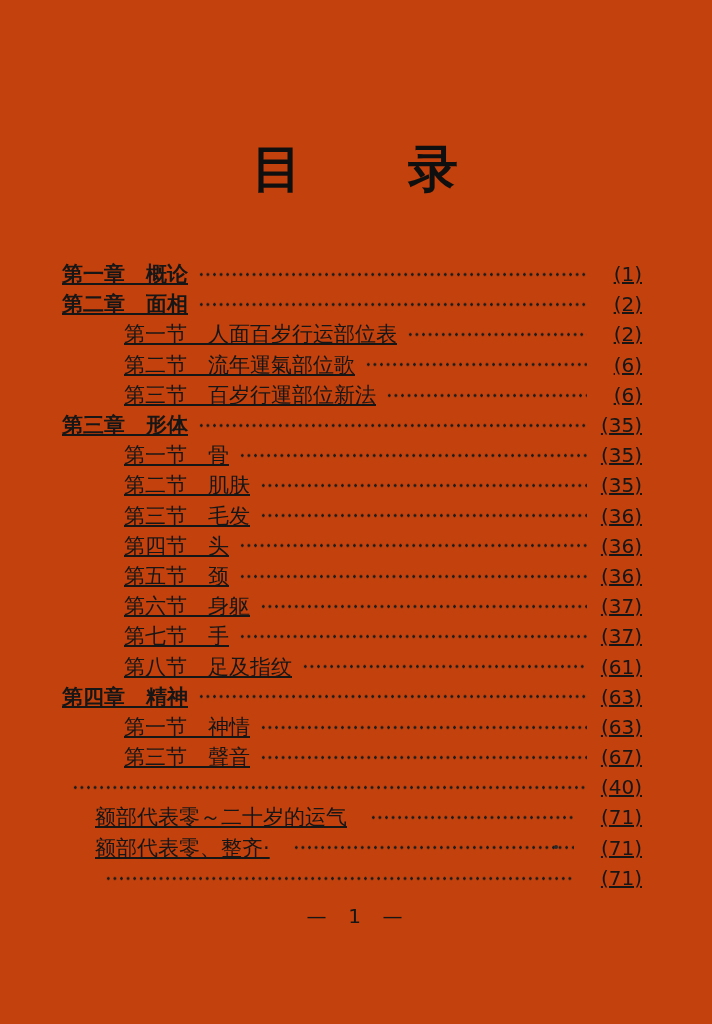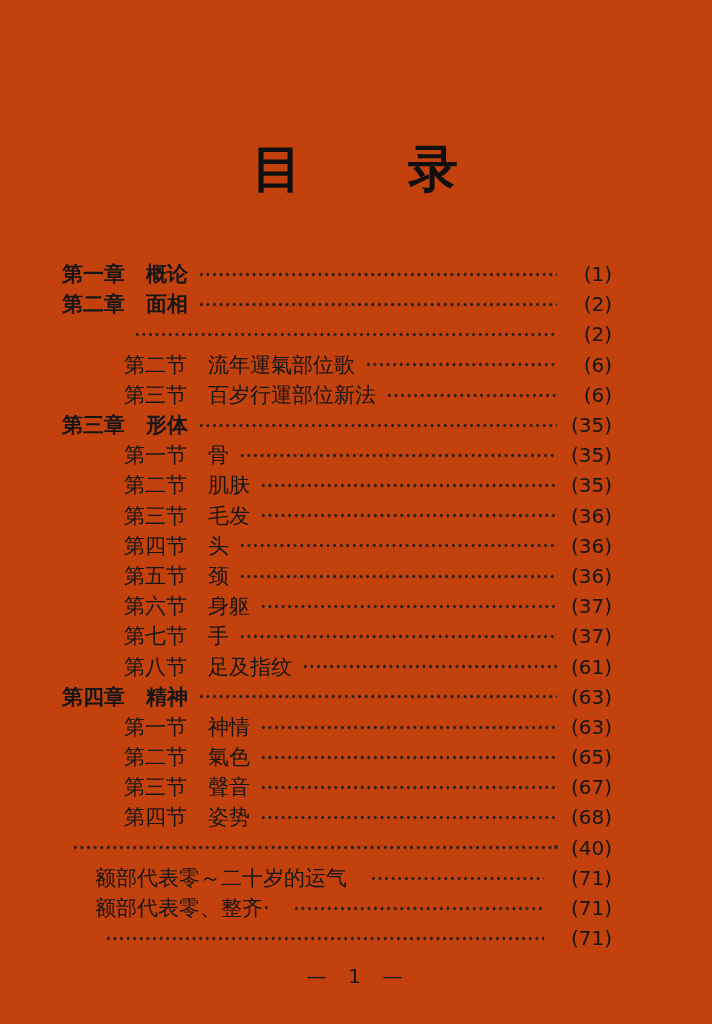"第一章 概论" .toc { padding-right: 100px -> 70px; text-decoration: none -> underline }
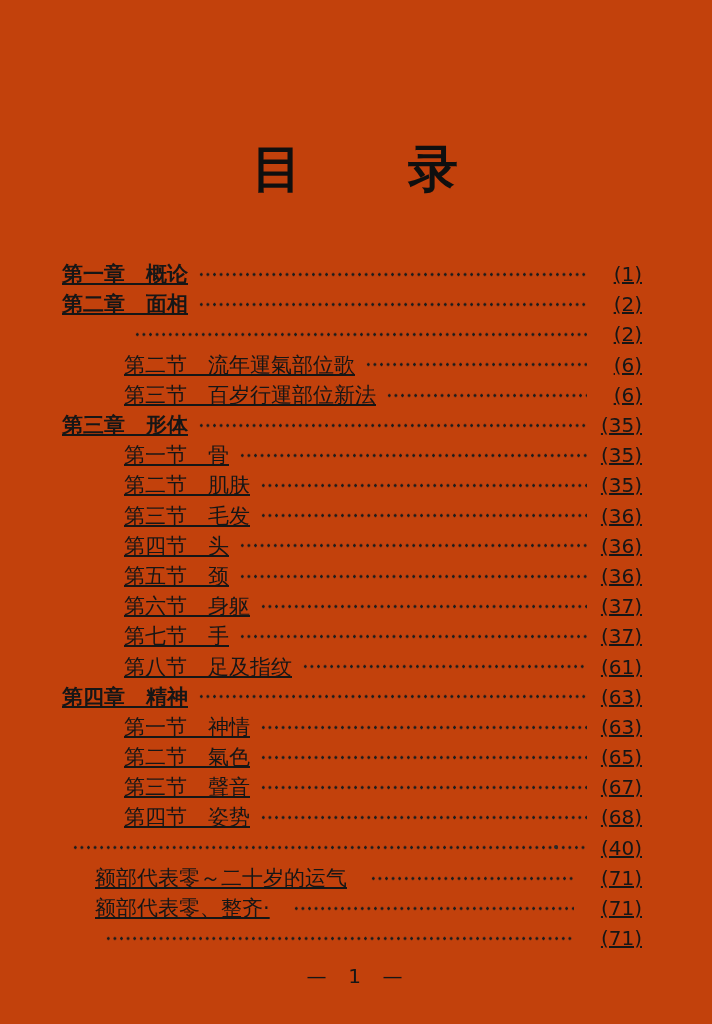"第一节 人面百岁行运部位表" span.toc-label { html: none -> <span>第一节 人面百岁行运部位表</span> }
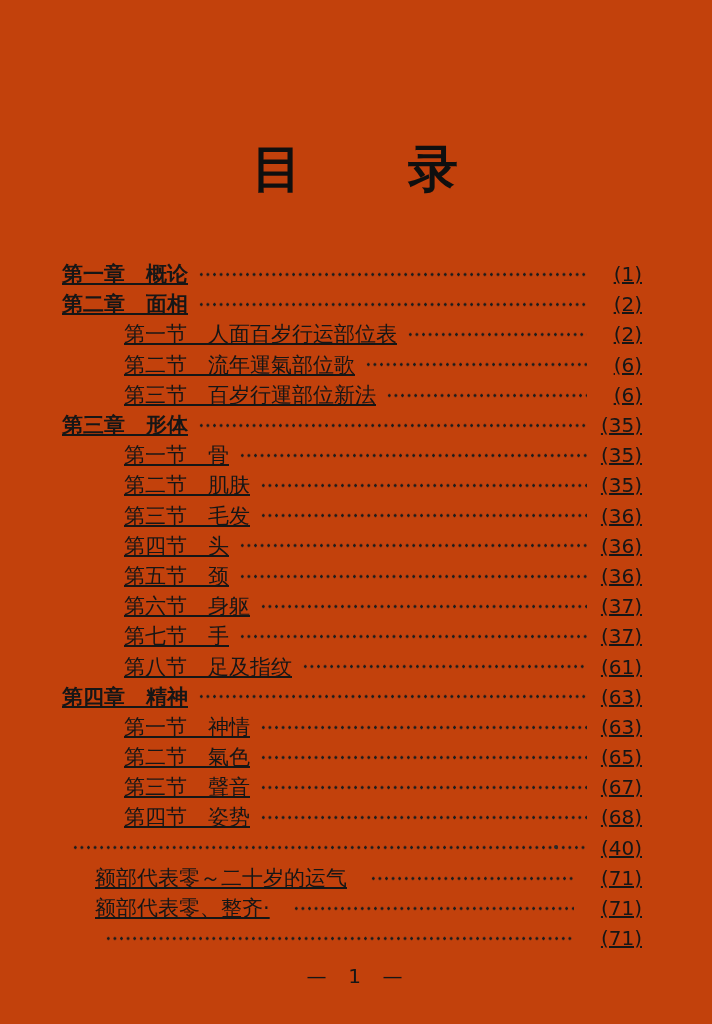"第二节 氣色" div.toc-row { html: <div> <span>第二节 氣色</span> <span></span> <span>(65)</span> </div> -> none }
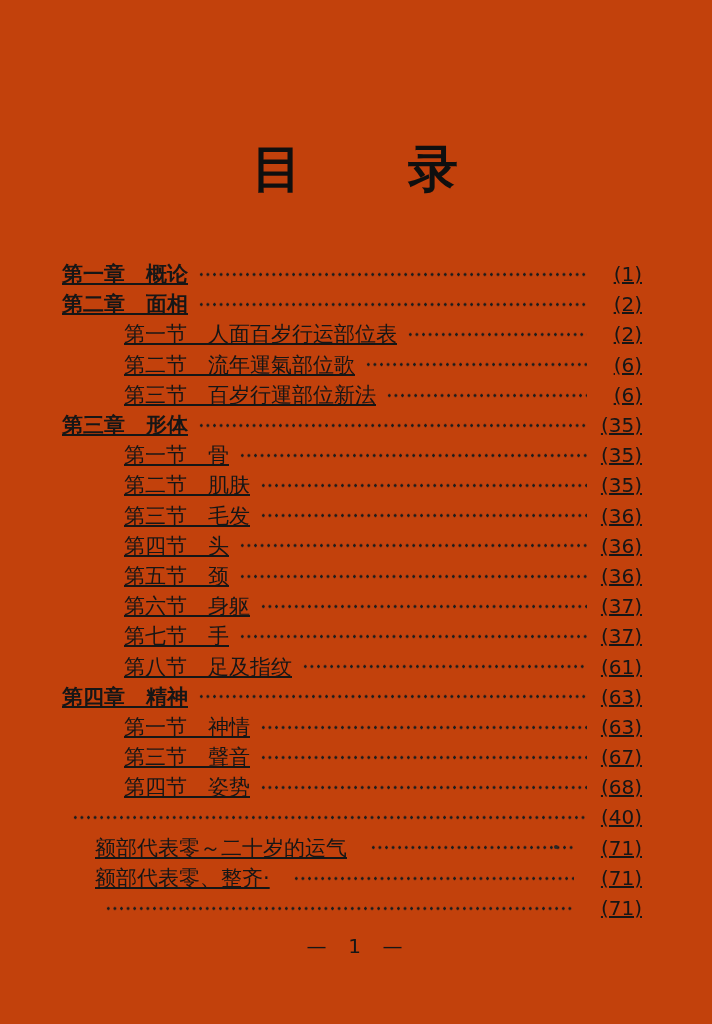"第四节 姿势" div.toc-row { html: <div> <span>第四节 姿势</span> <span></span> <span>(68)</span> </div> -> none }
